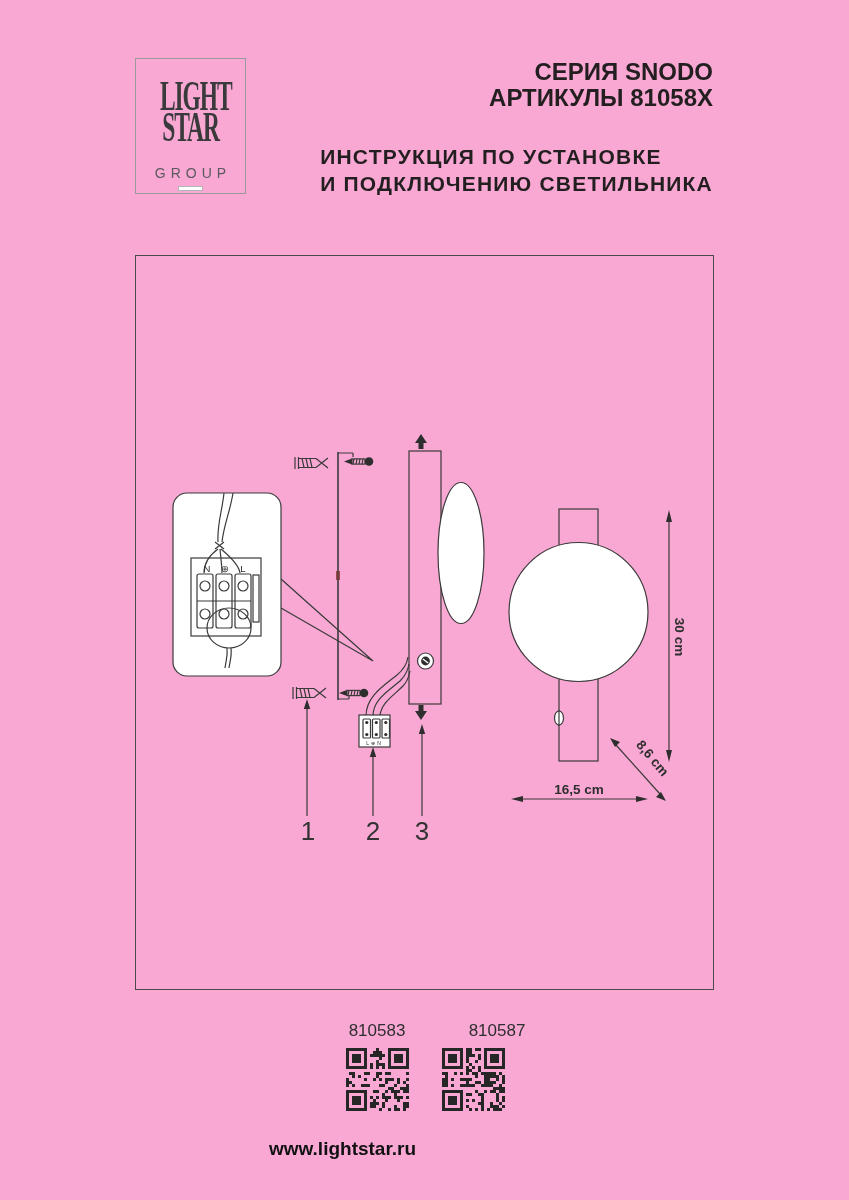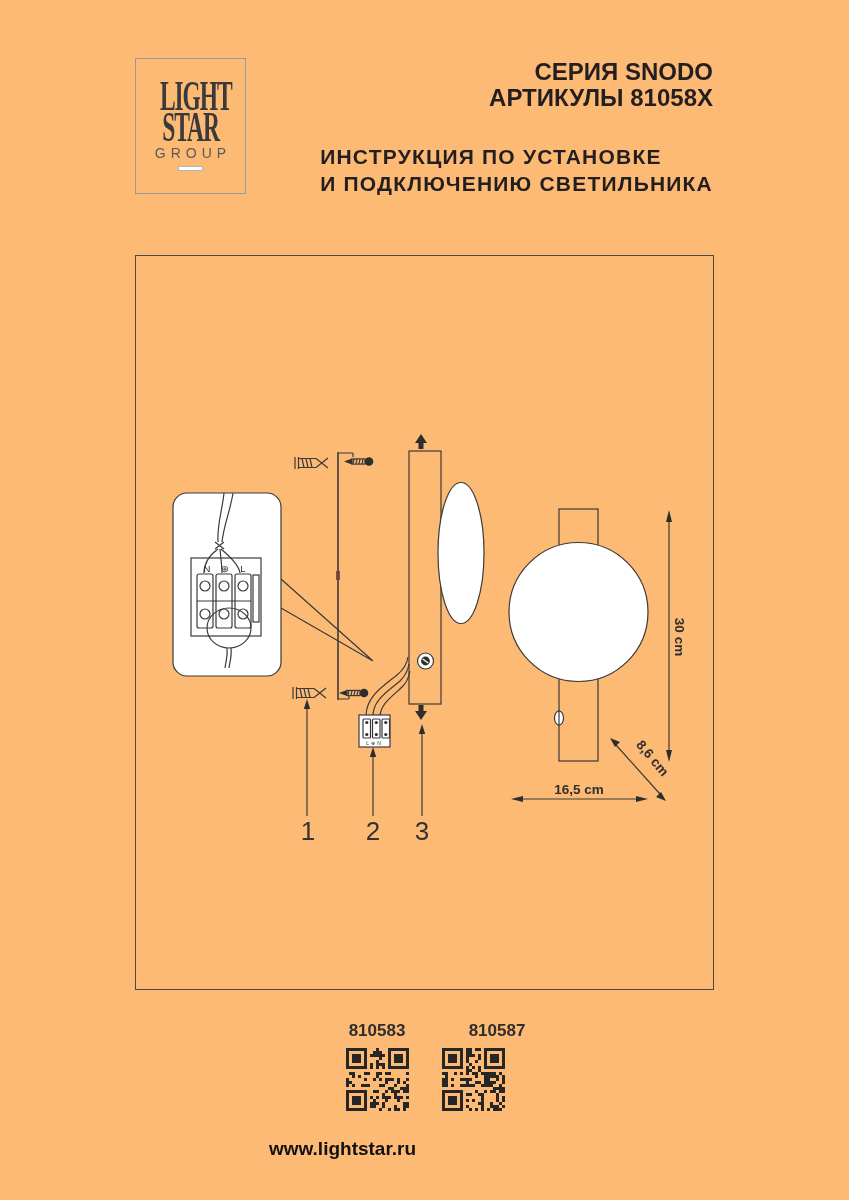"LIGHT" #page { background: #fdba74 -> #f9a8d4 }
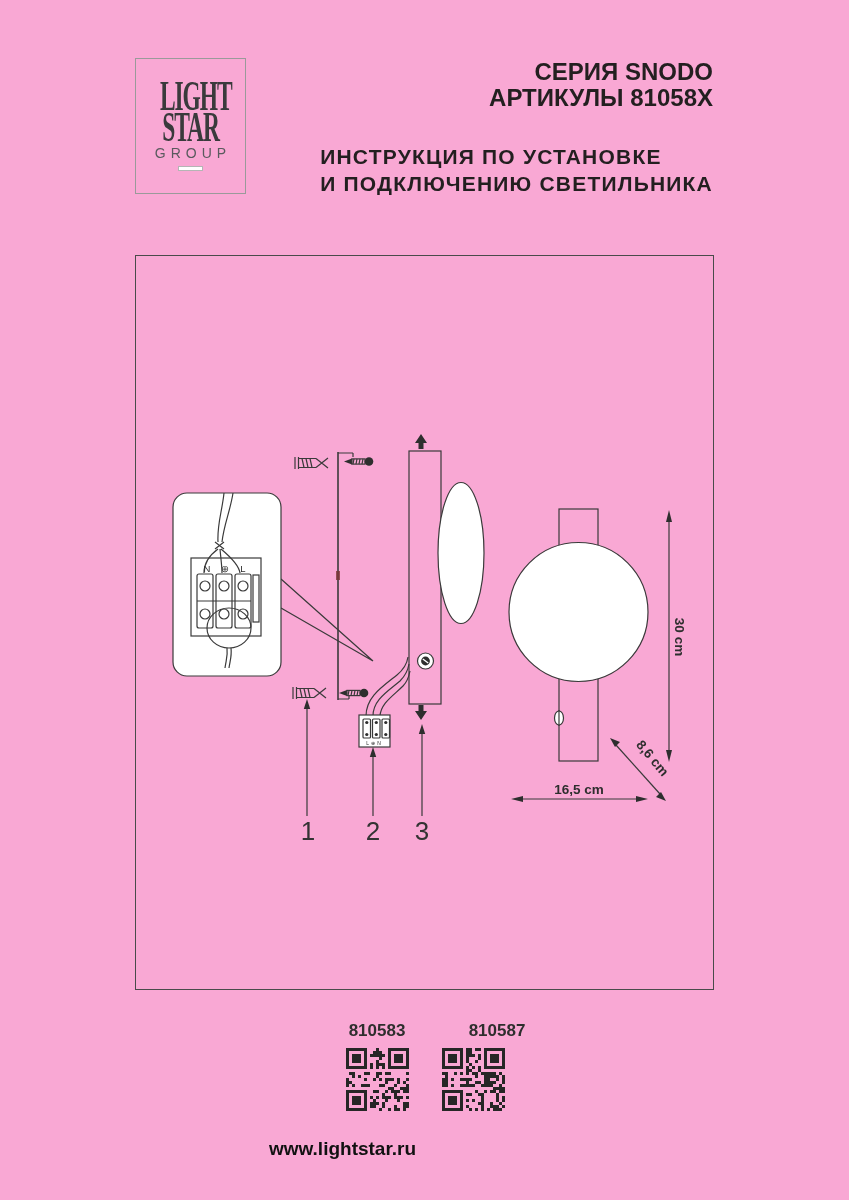"GROUP" #logo-group { margin-top: 4px -> 24px }
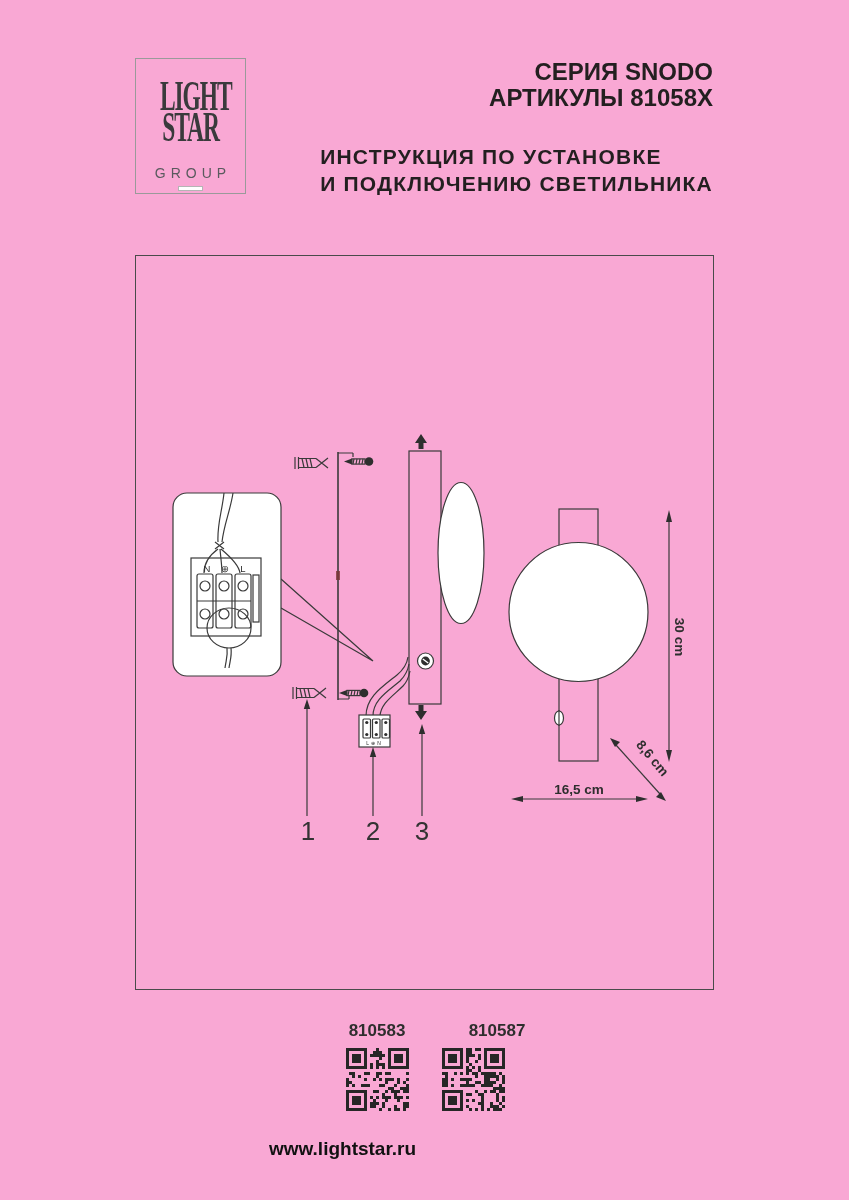"810583" .article-label { font-weight: bold -> none }
